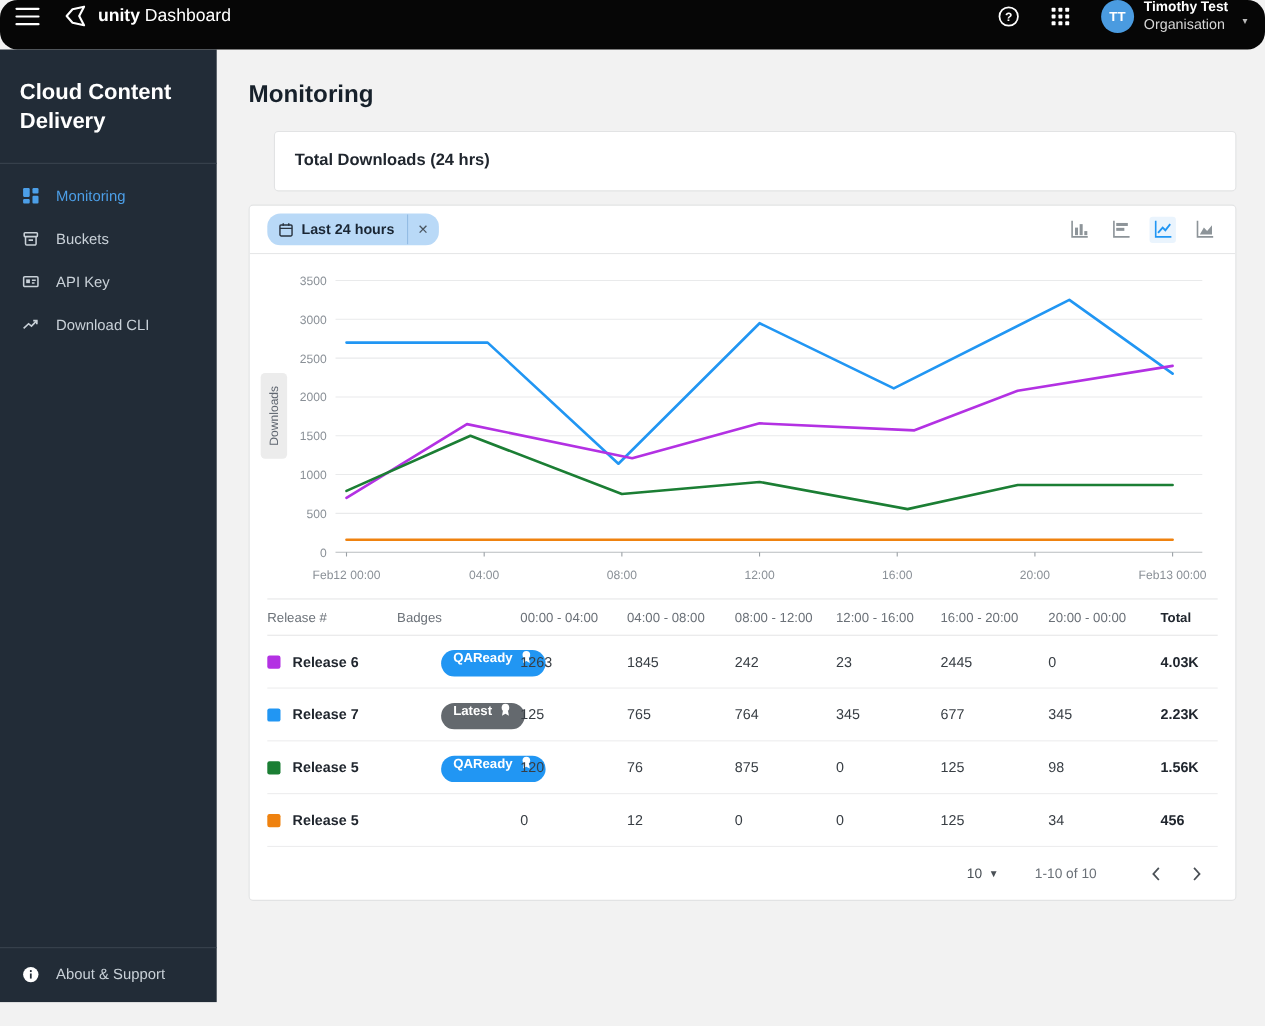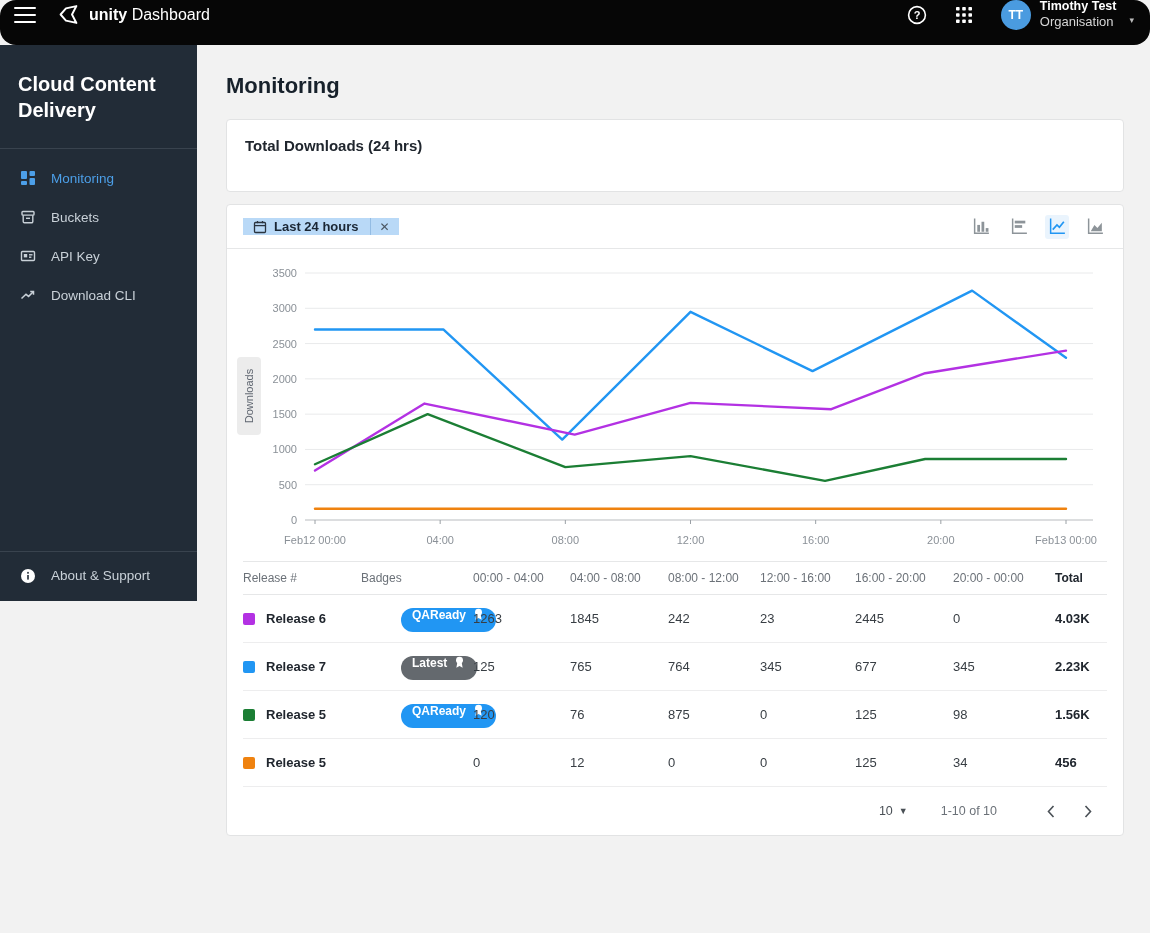"Cloud Content Delivery" .sidebar { height: 556px -> 866px }
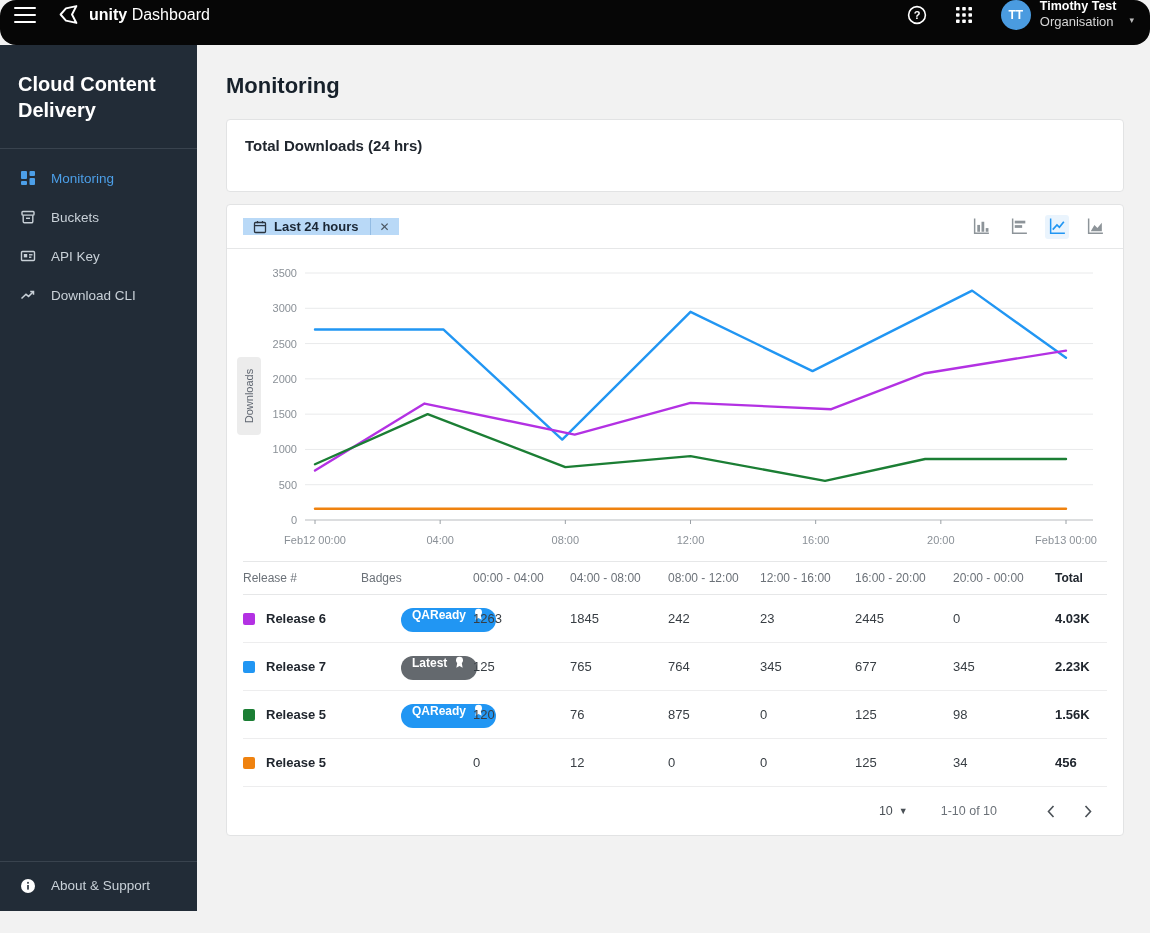"Total Downloads (24 hrs)" .card.summary { margin-left: none -> 23px; padding: 17px 18px 37px -> 17px 18px 19px }
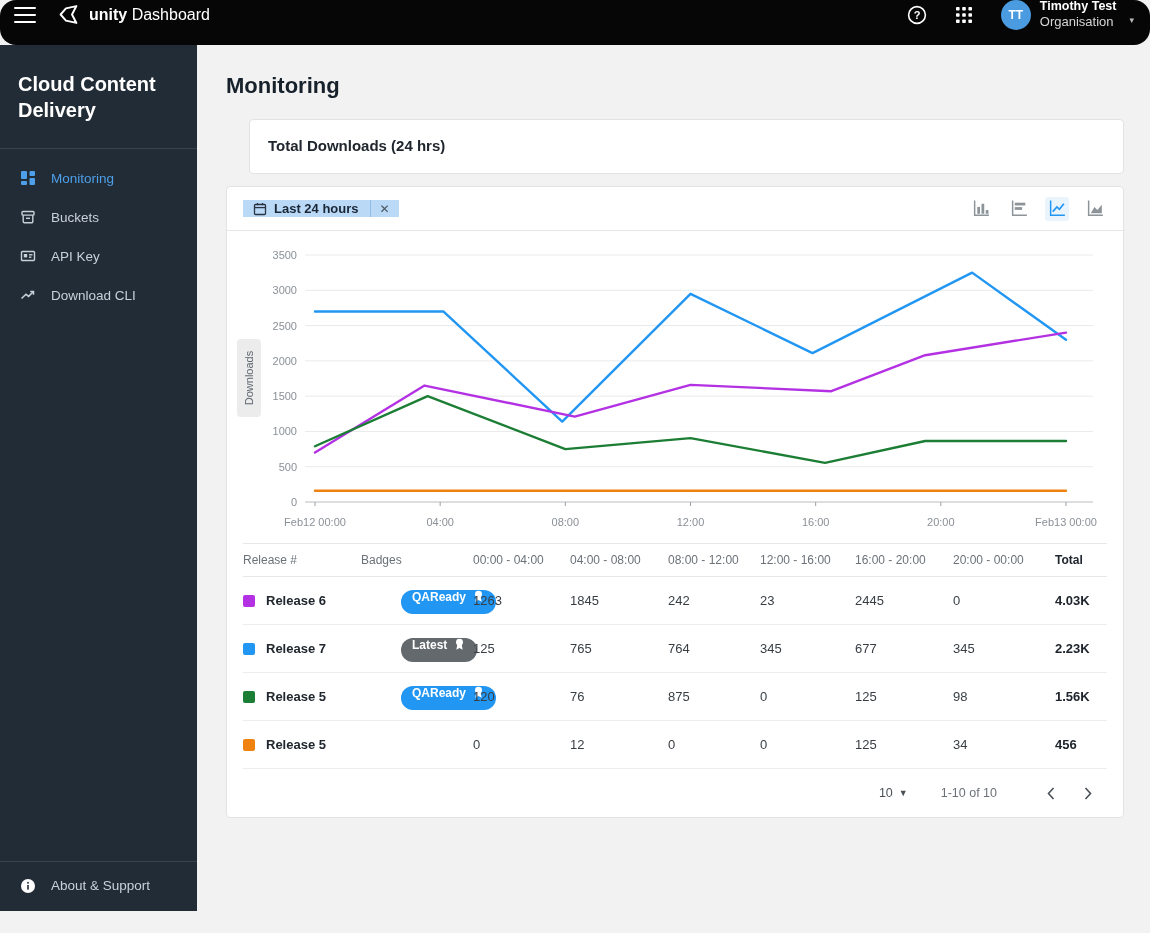"Last 24 hours" .chip { border-radius: 0 -> 12px; height: 17px -> 29px }
